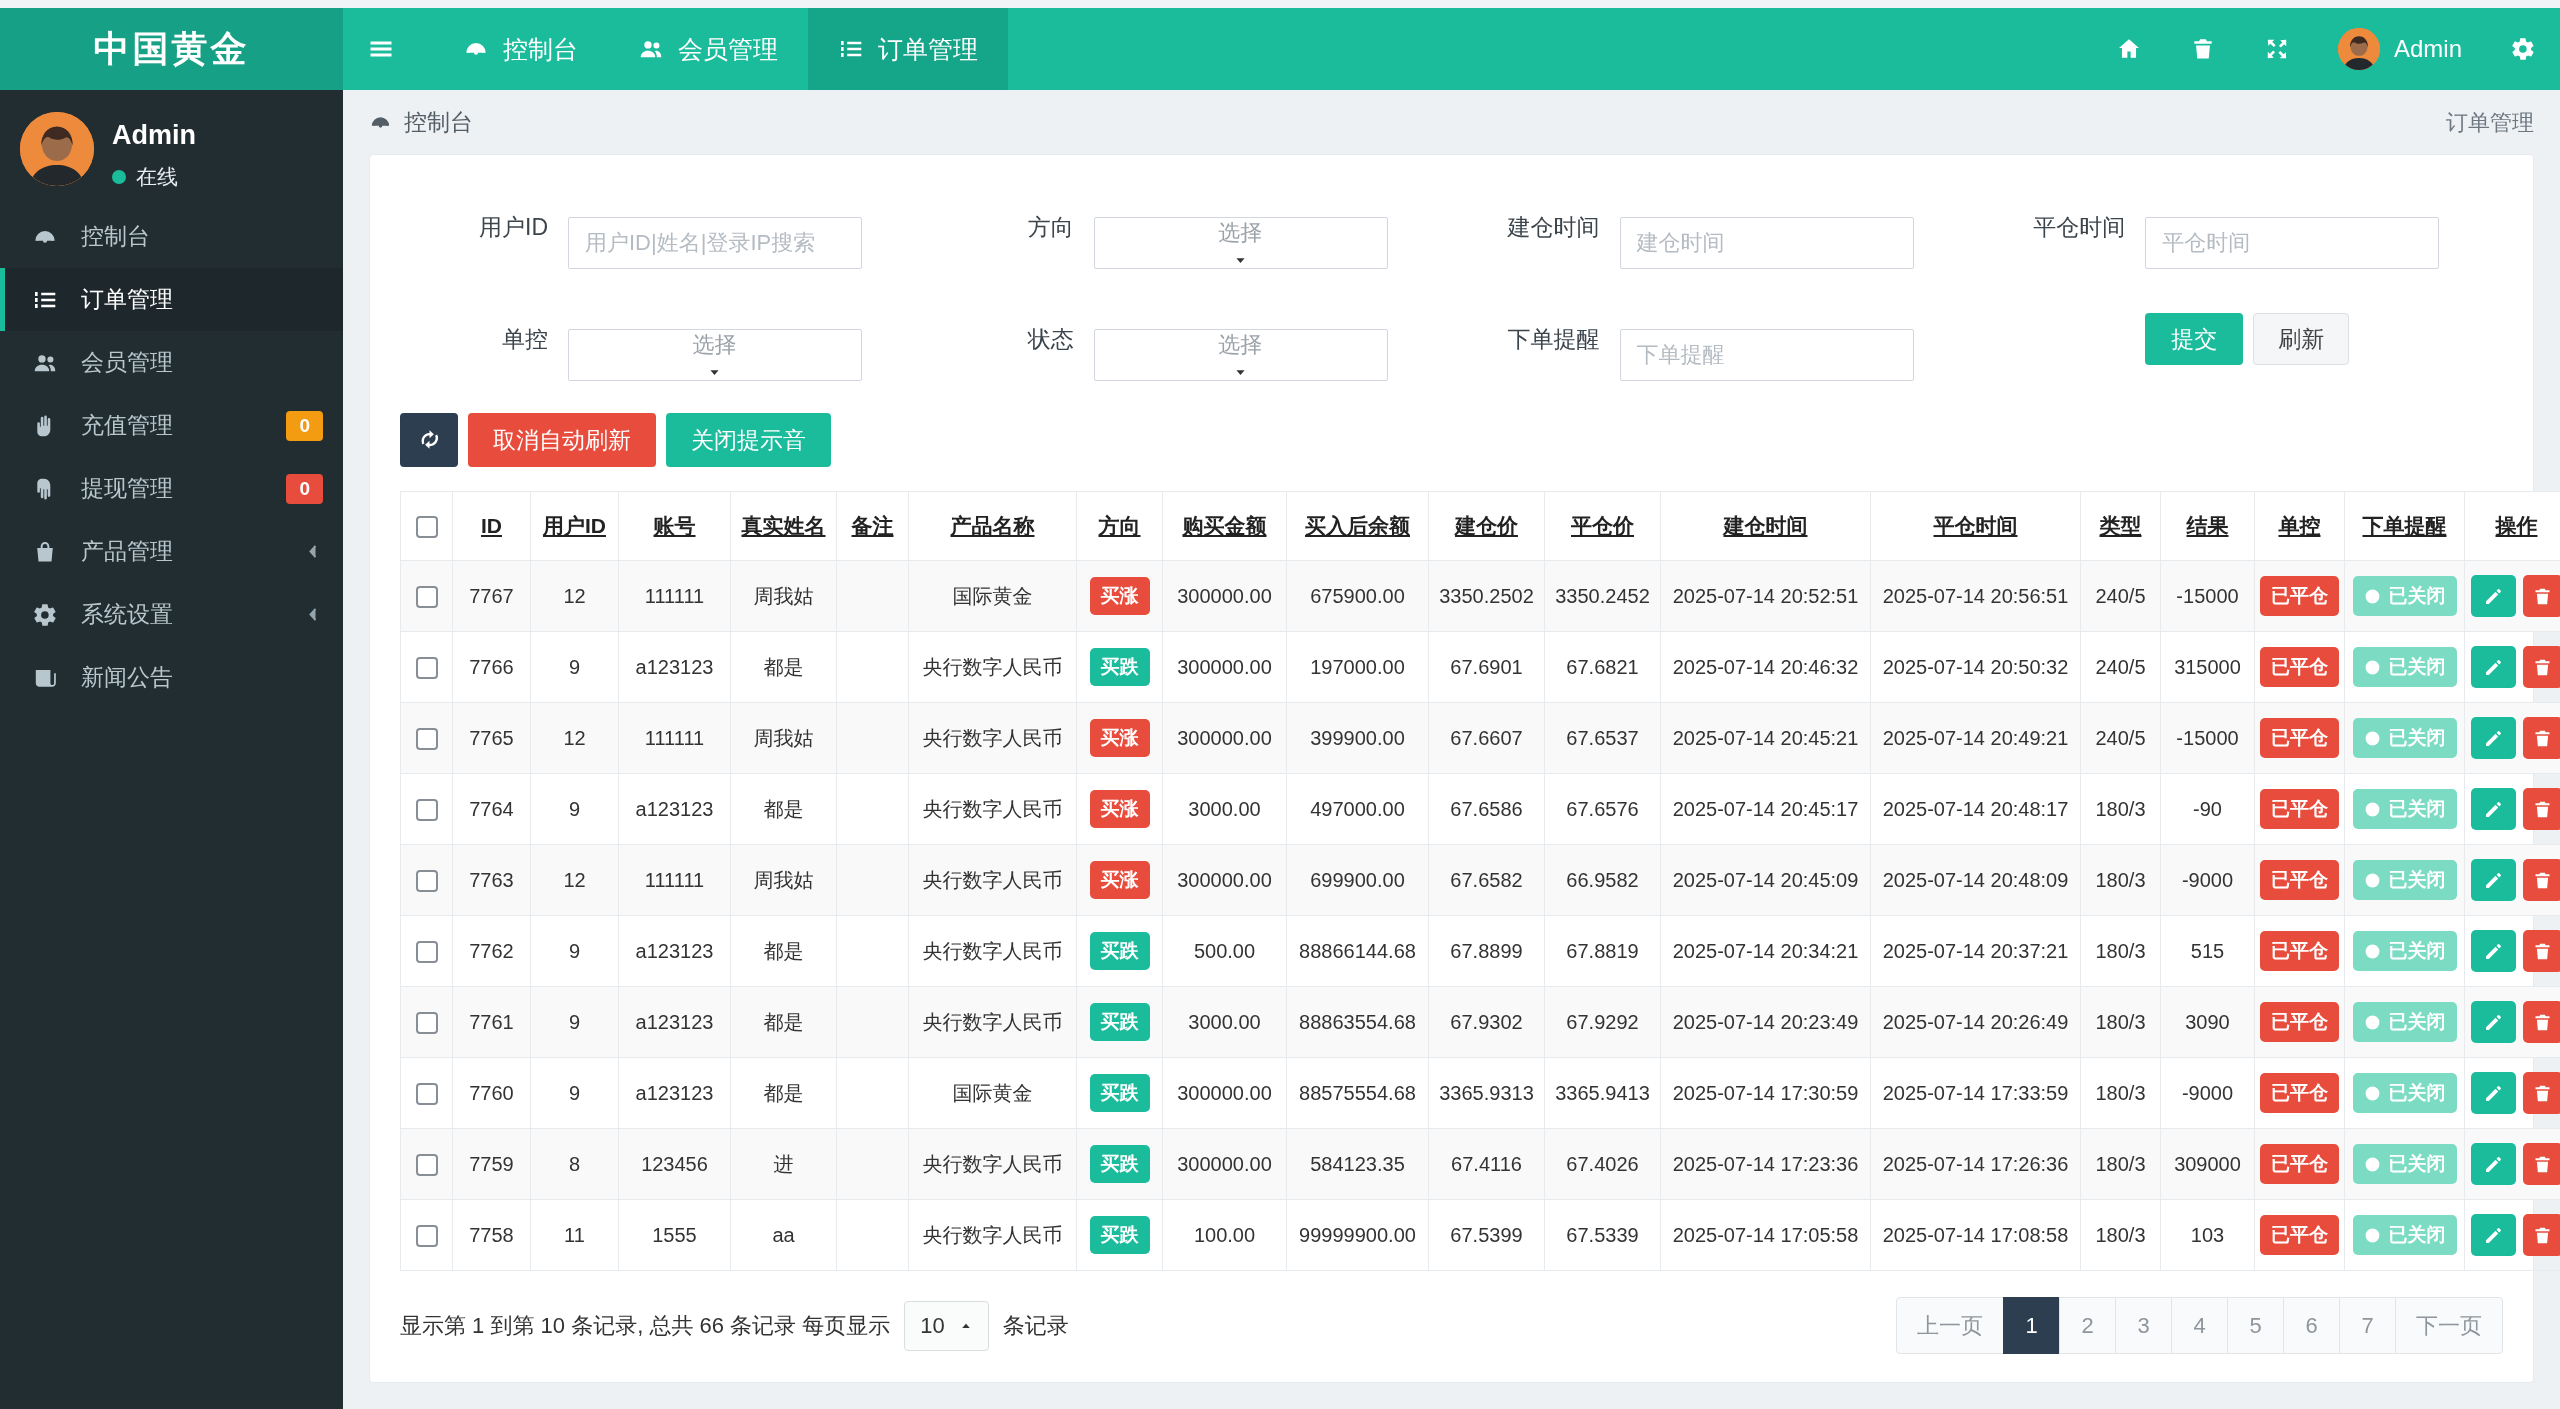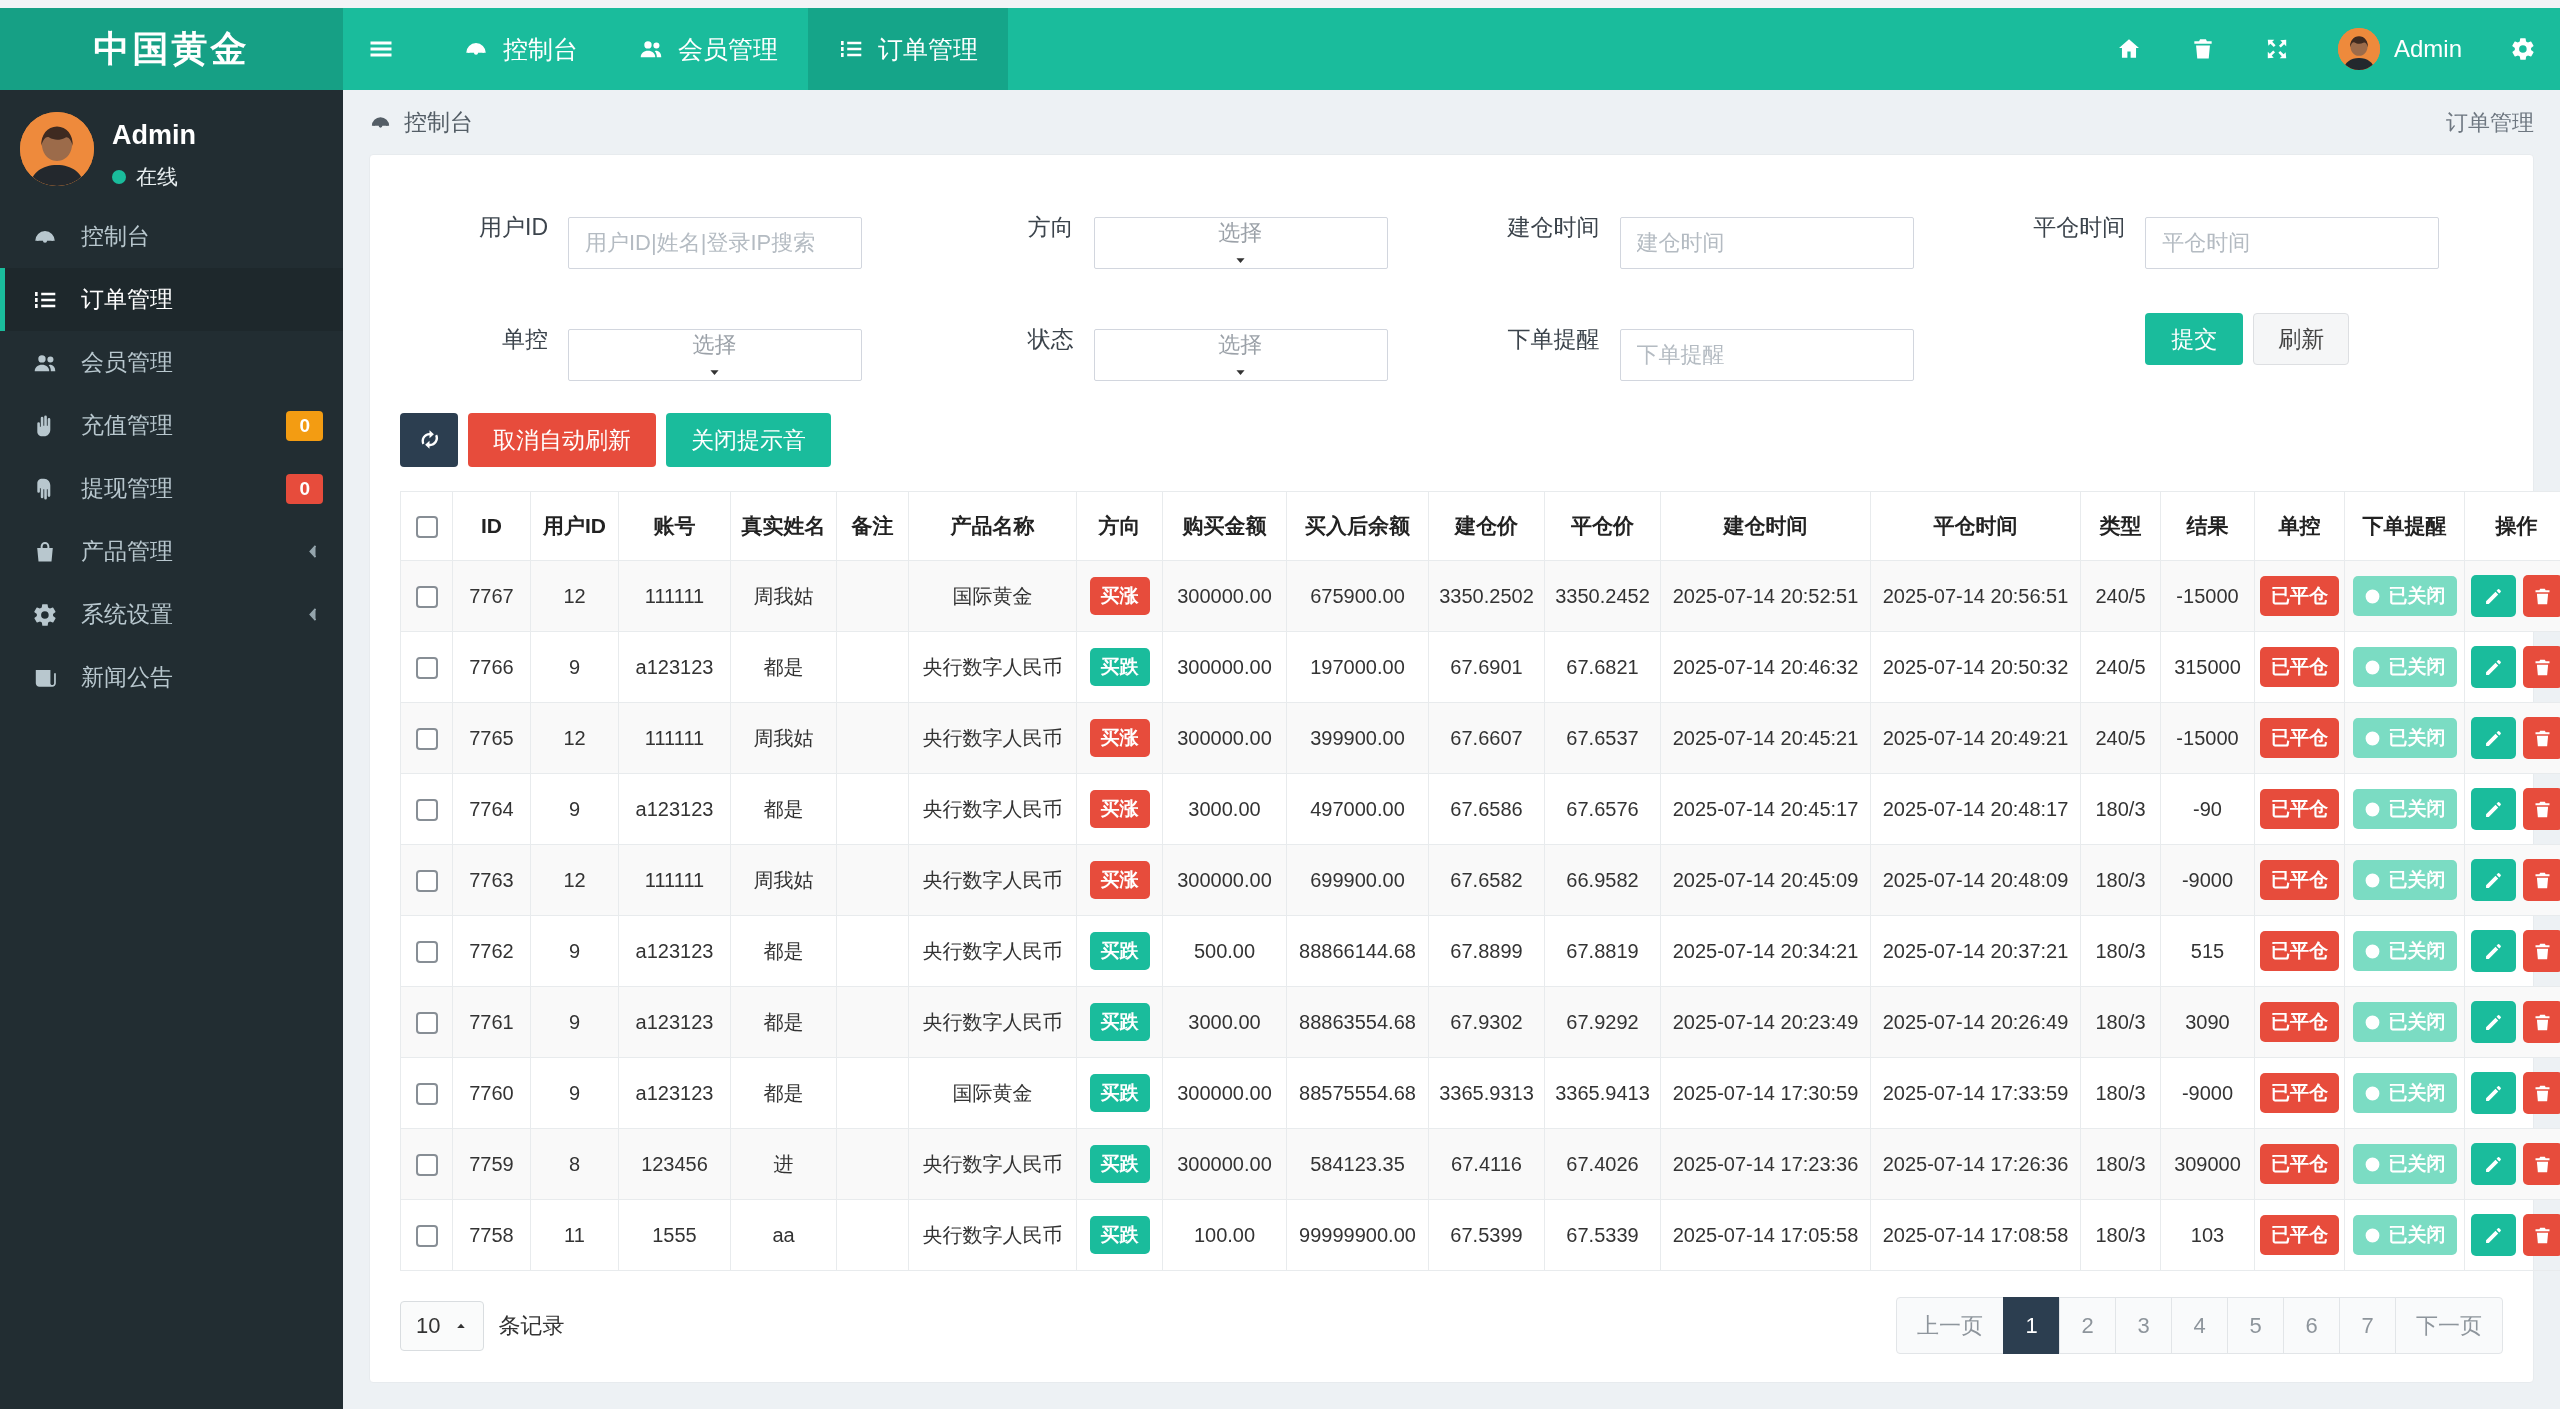"ID" .grid th { text-decoration: none -> underline }
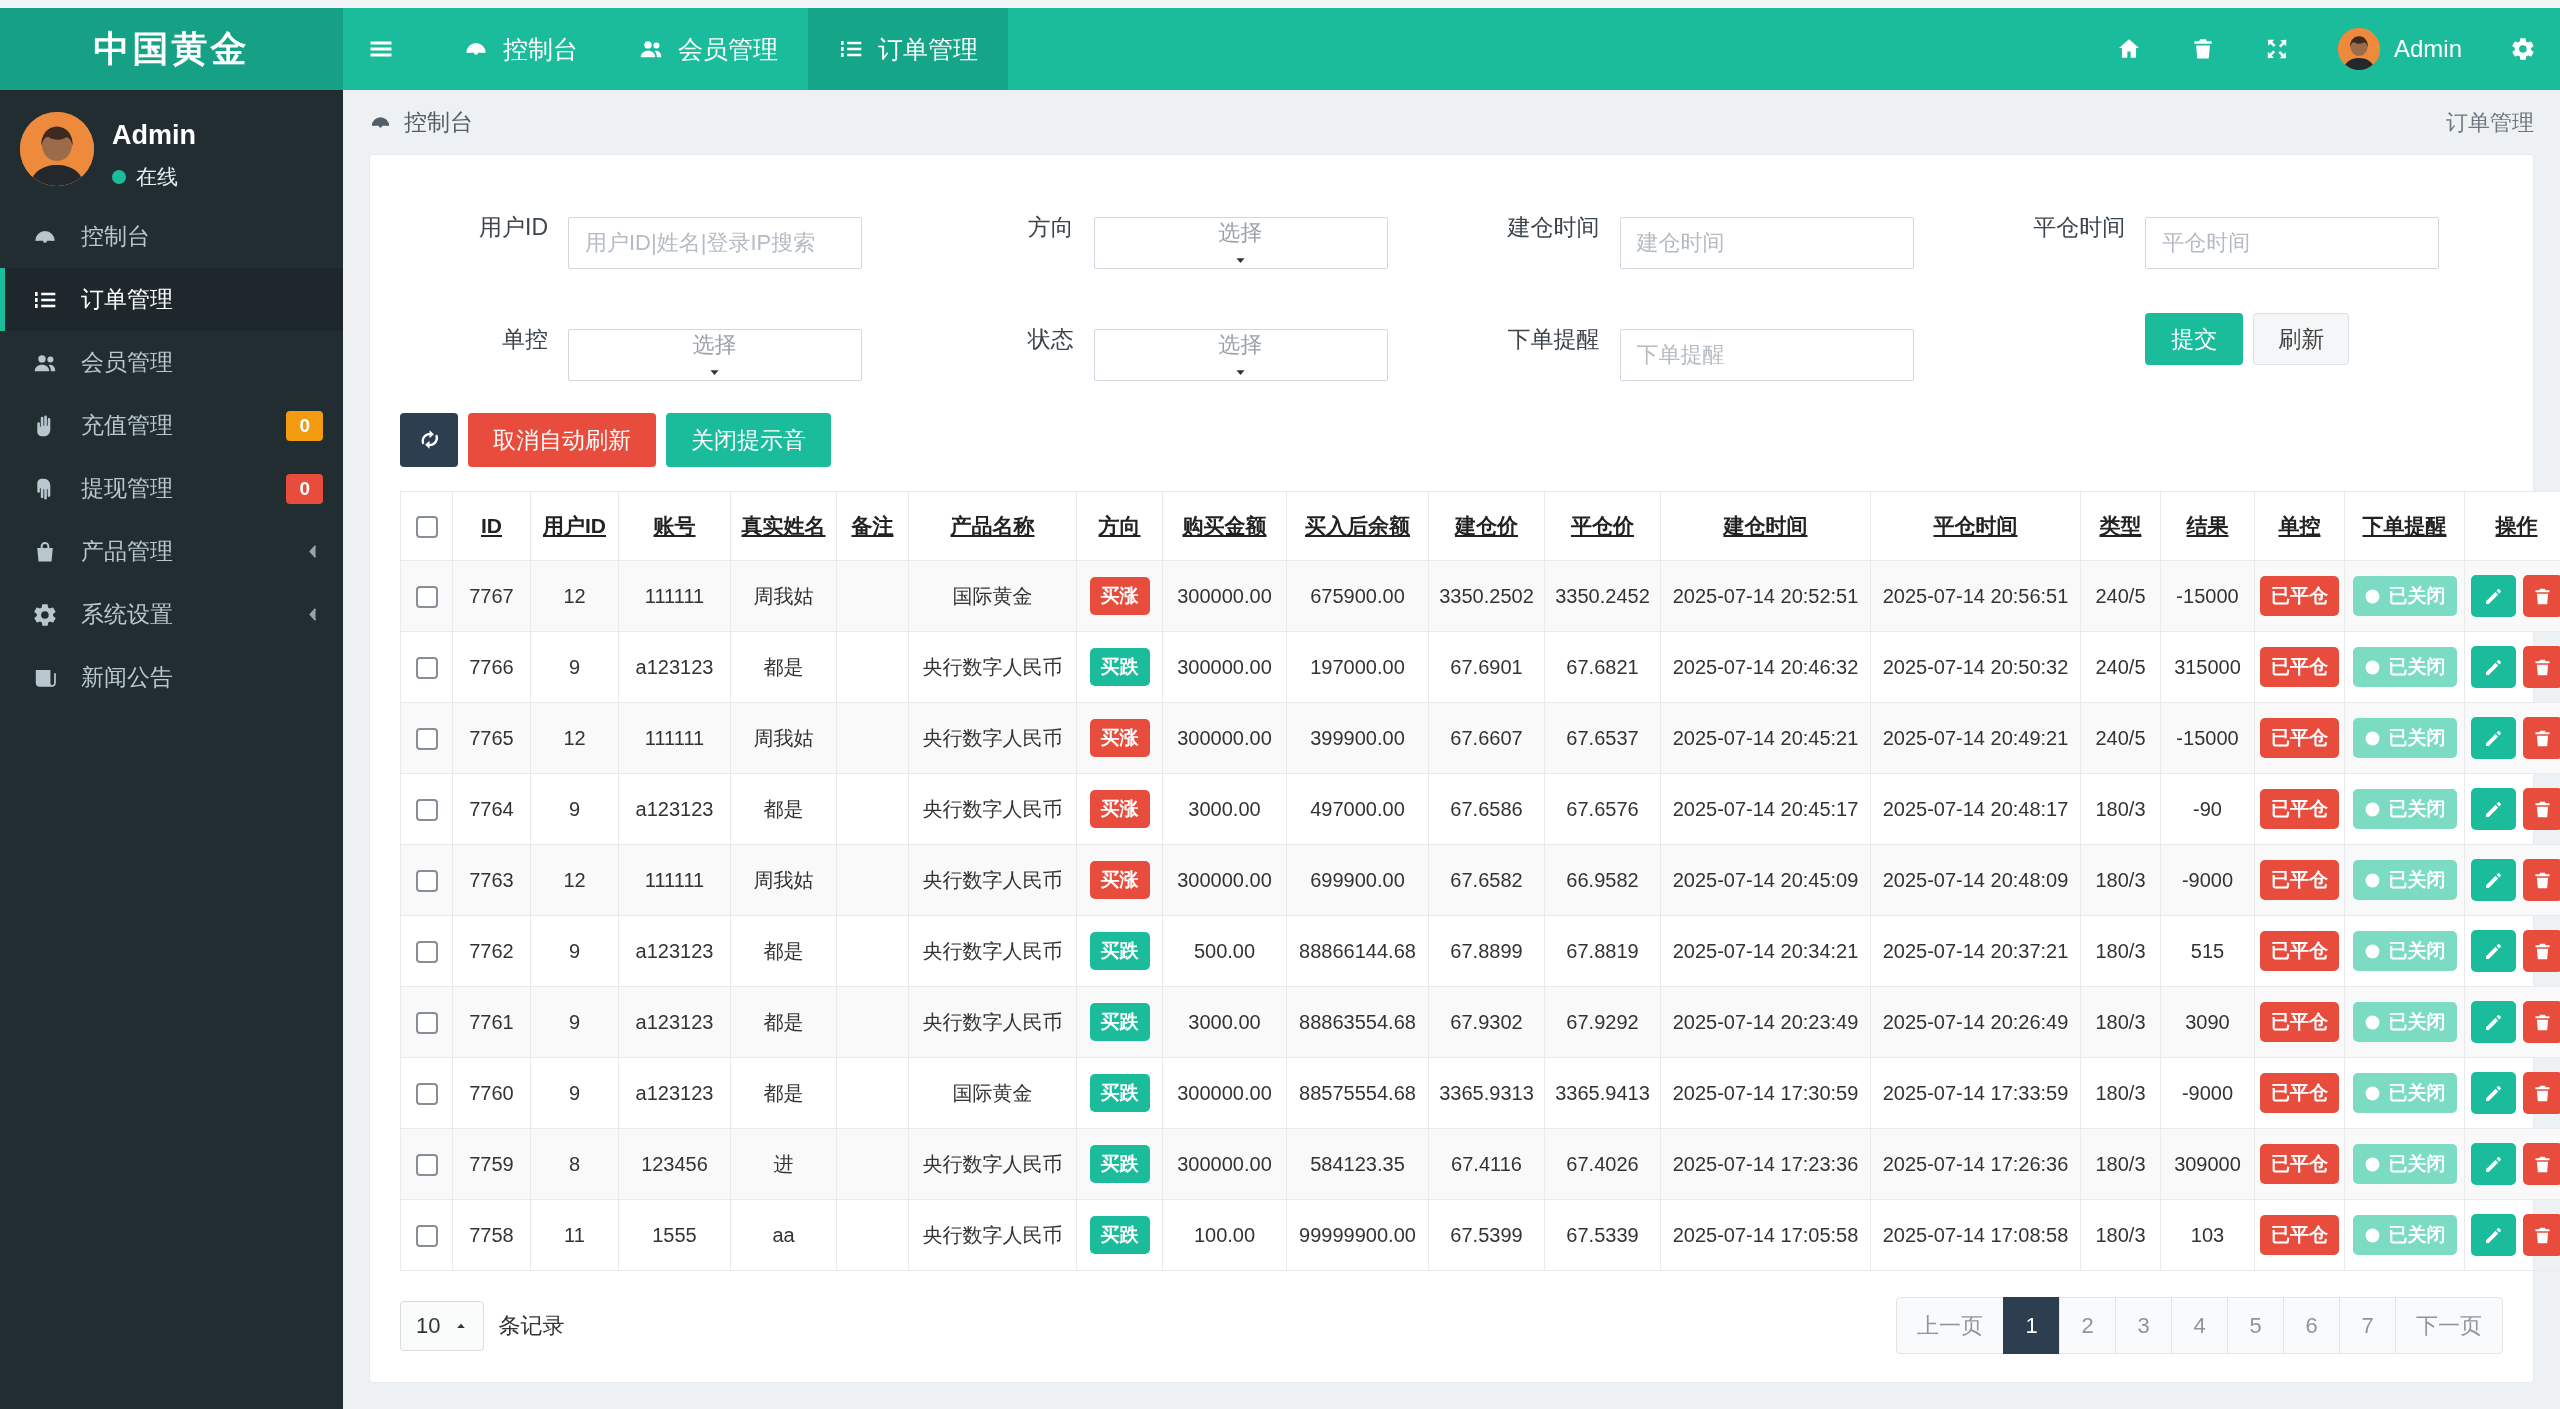"显示第 1 到第 10 条记录," span { html: none -> <span>显示第 1 到第 10 条记录, 总共 66 条记录 每页显示</span> }
